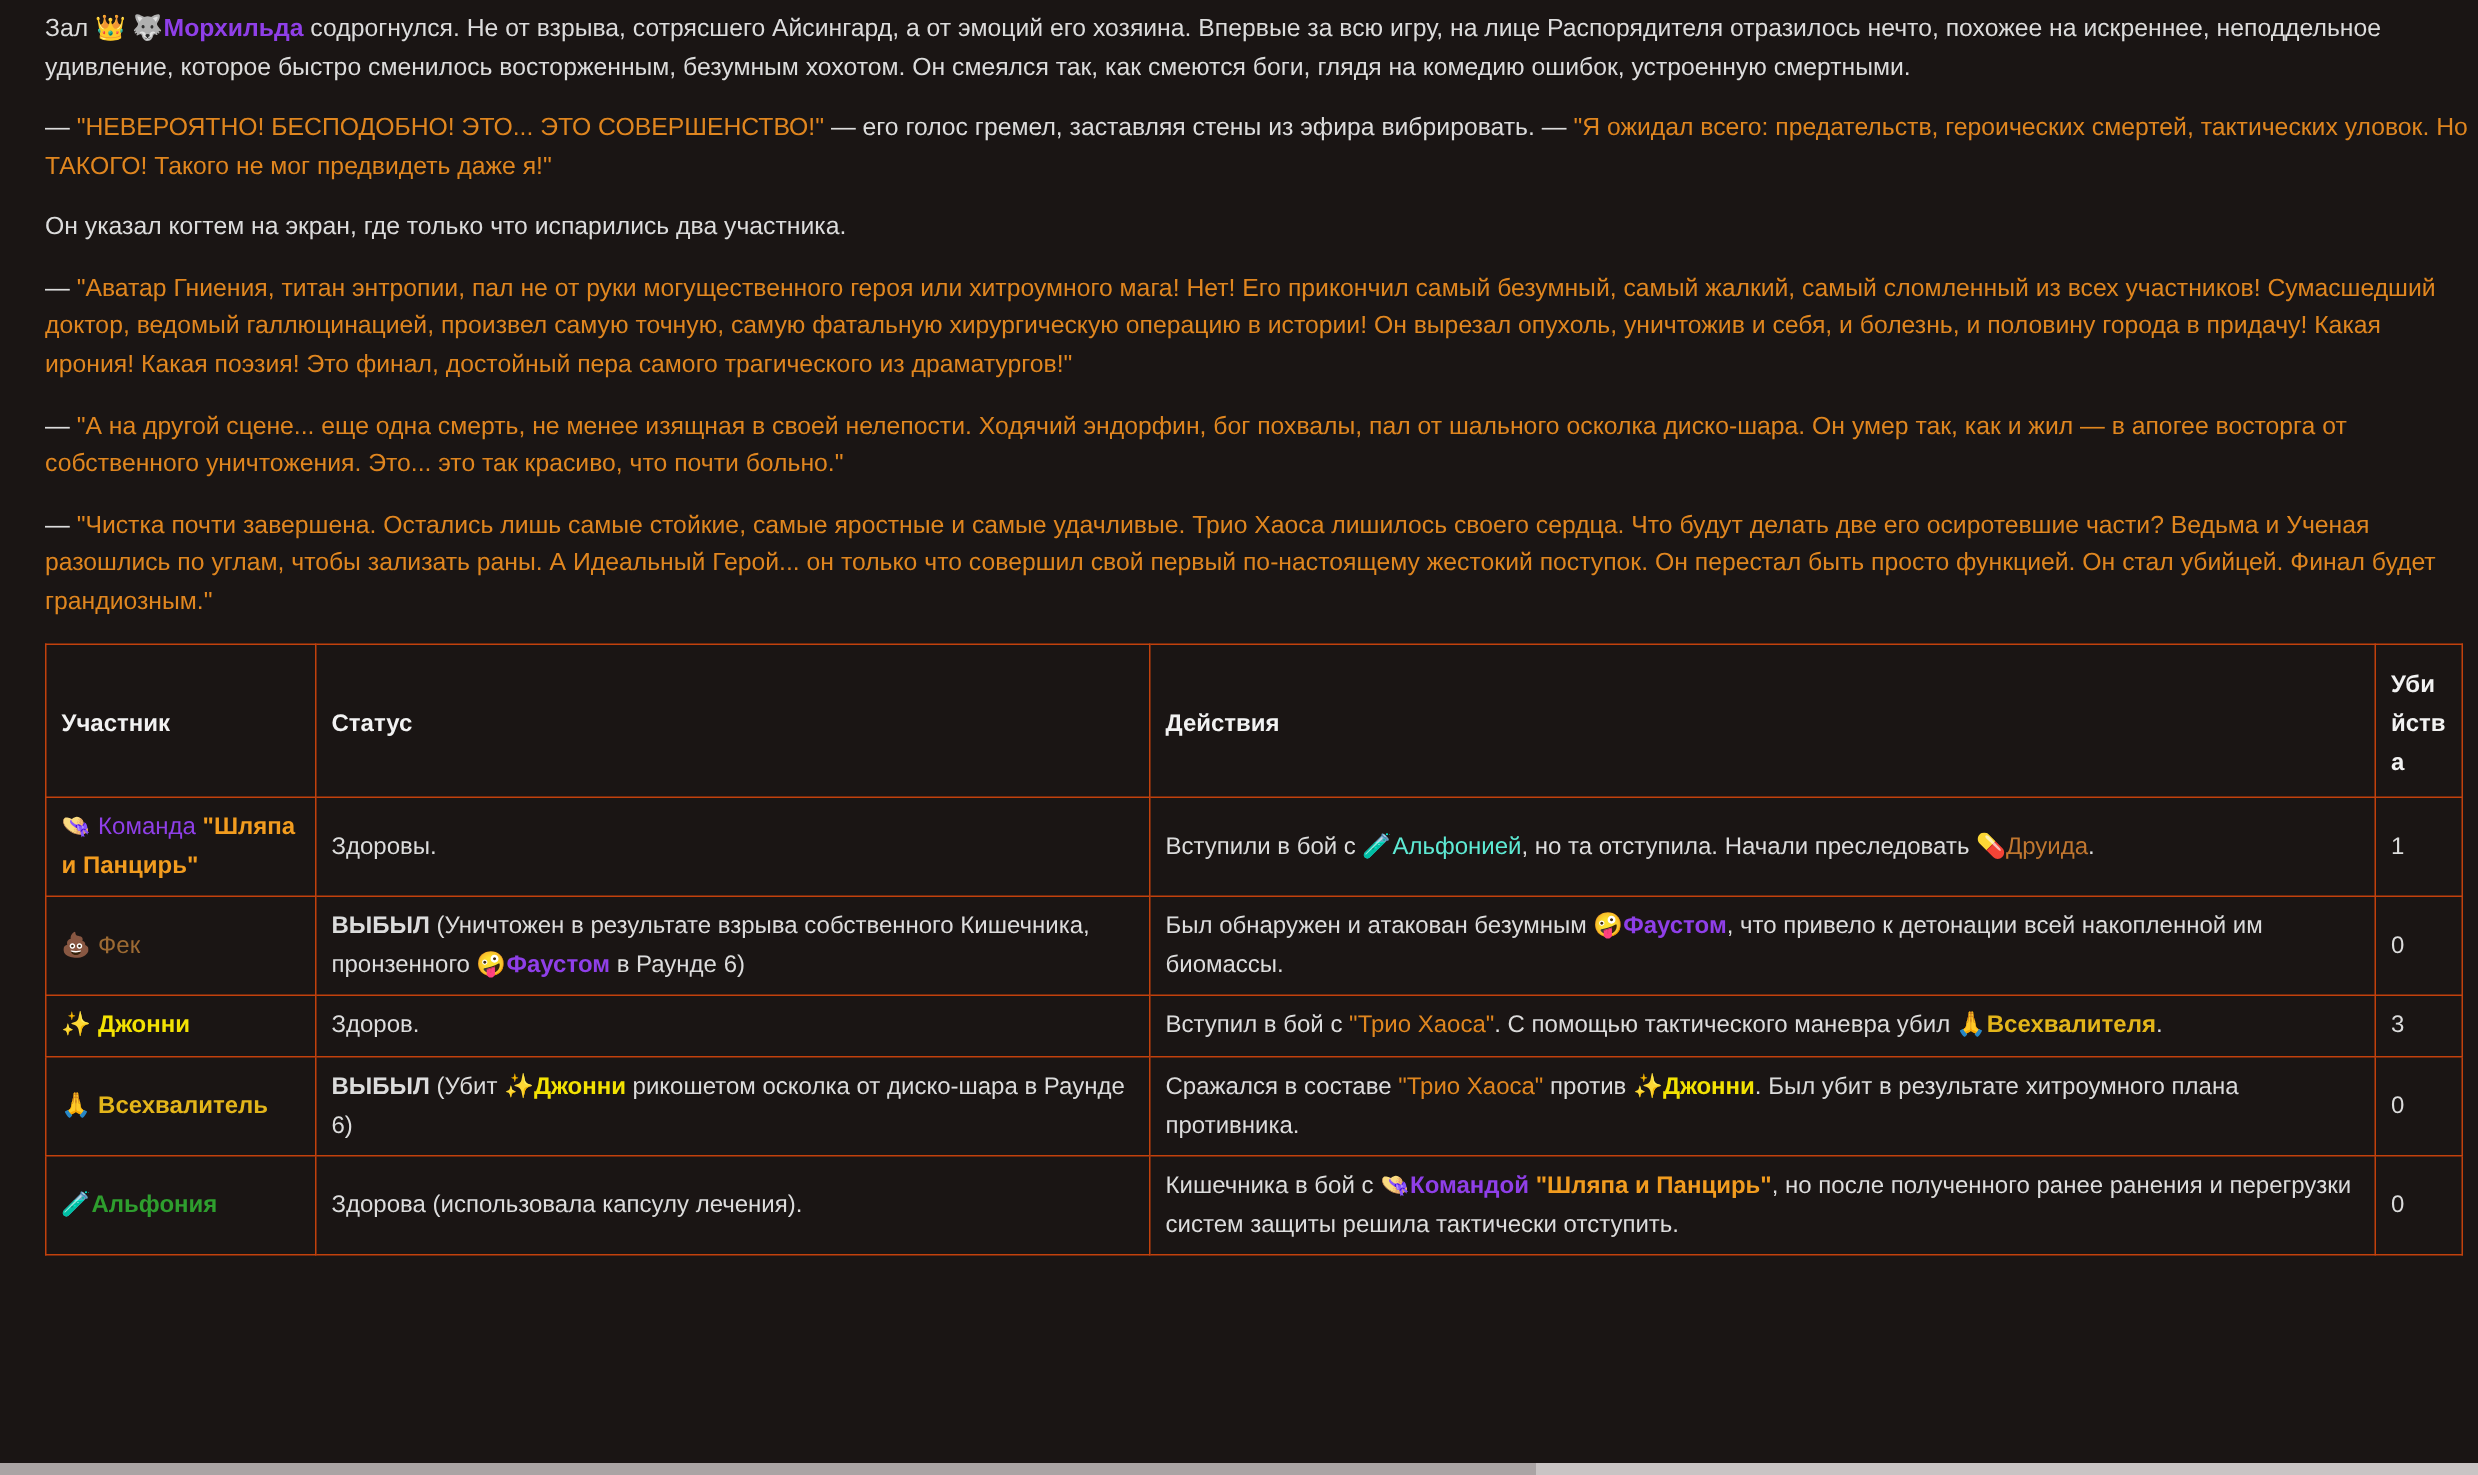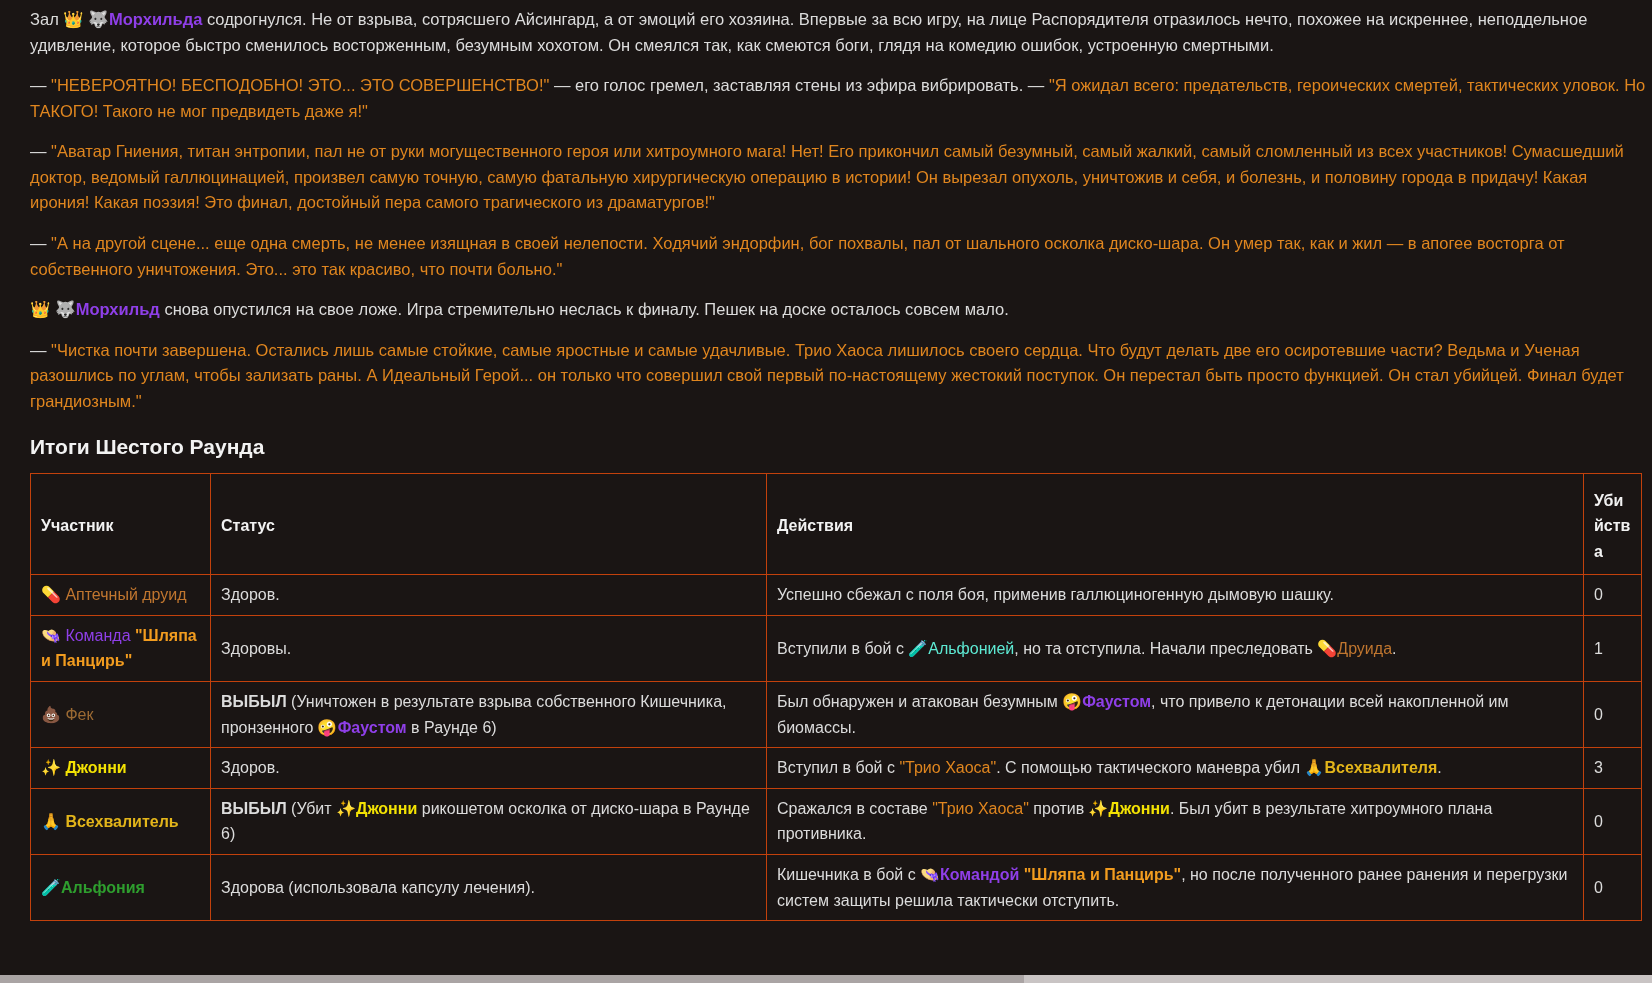"Он указал когтем на экран," p { html: none -> <p><span>Он указал когтем на экран, где только что испарились два участника.</span></p> }
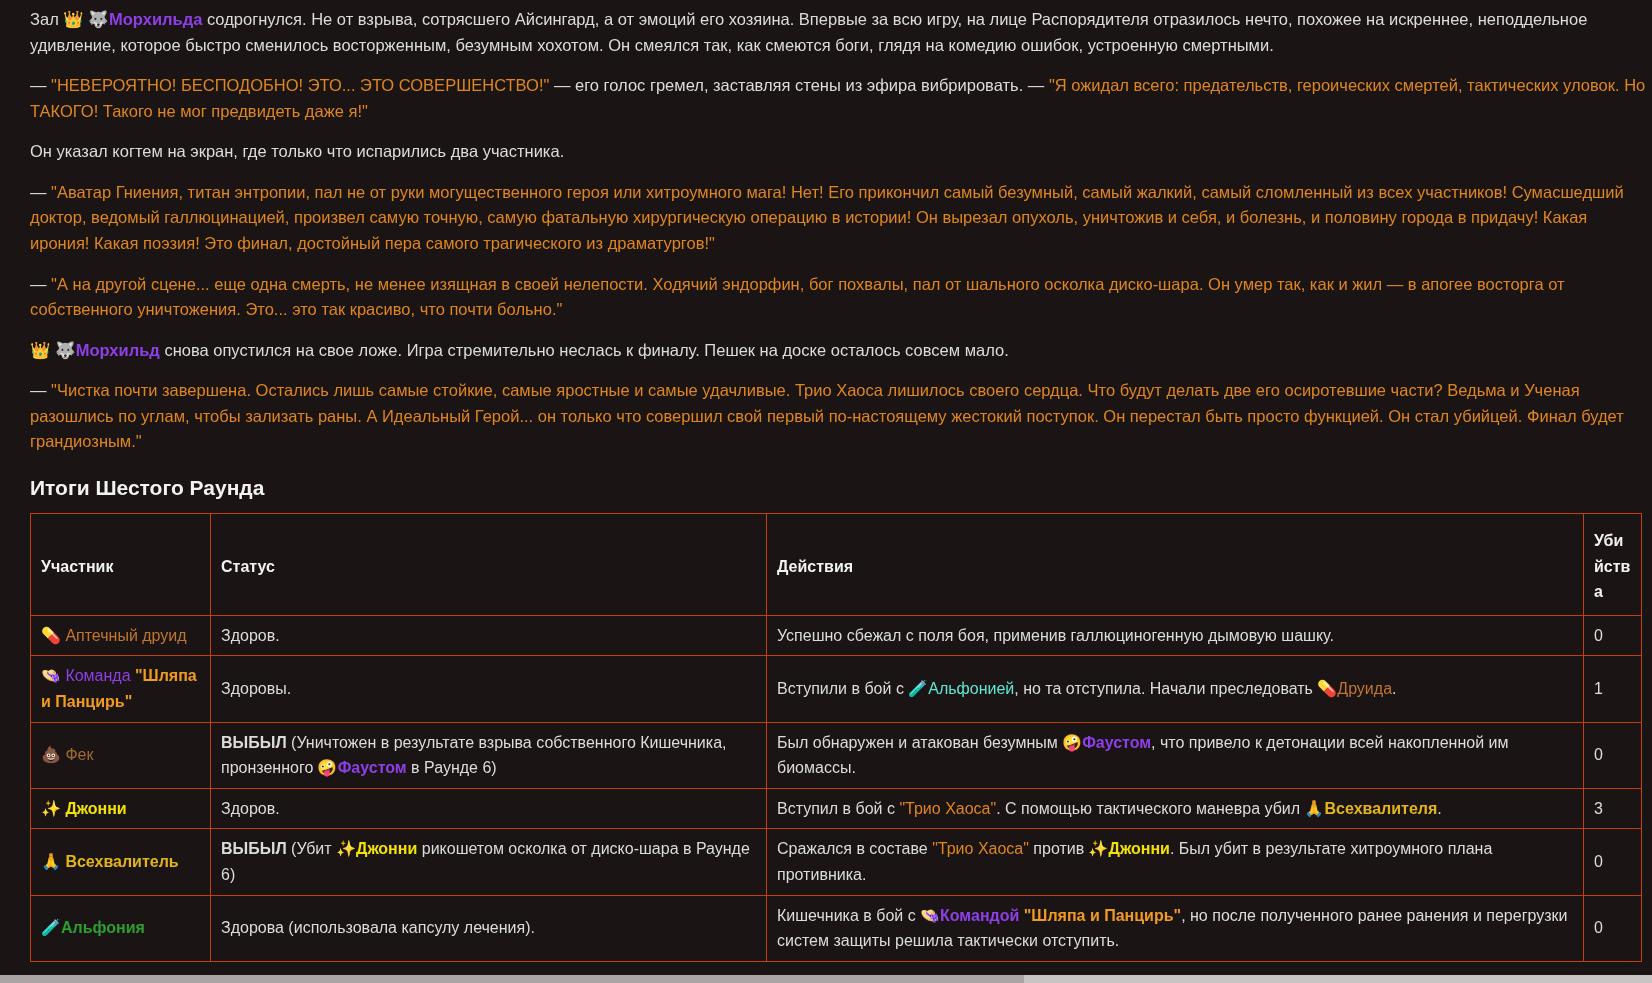"👑 🐺Морхильд снова опустился на" p { html: <p><span>👑 </span><span>🐺</span><span>Морхильд</span><span> снова опустился на свое ложе. Игра стремительно неслась к финалу. Пешек на доске осталось совсем мало.</span></p> -> none }
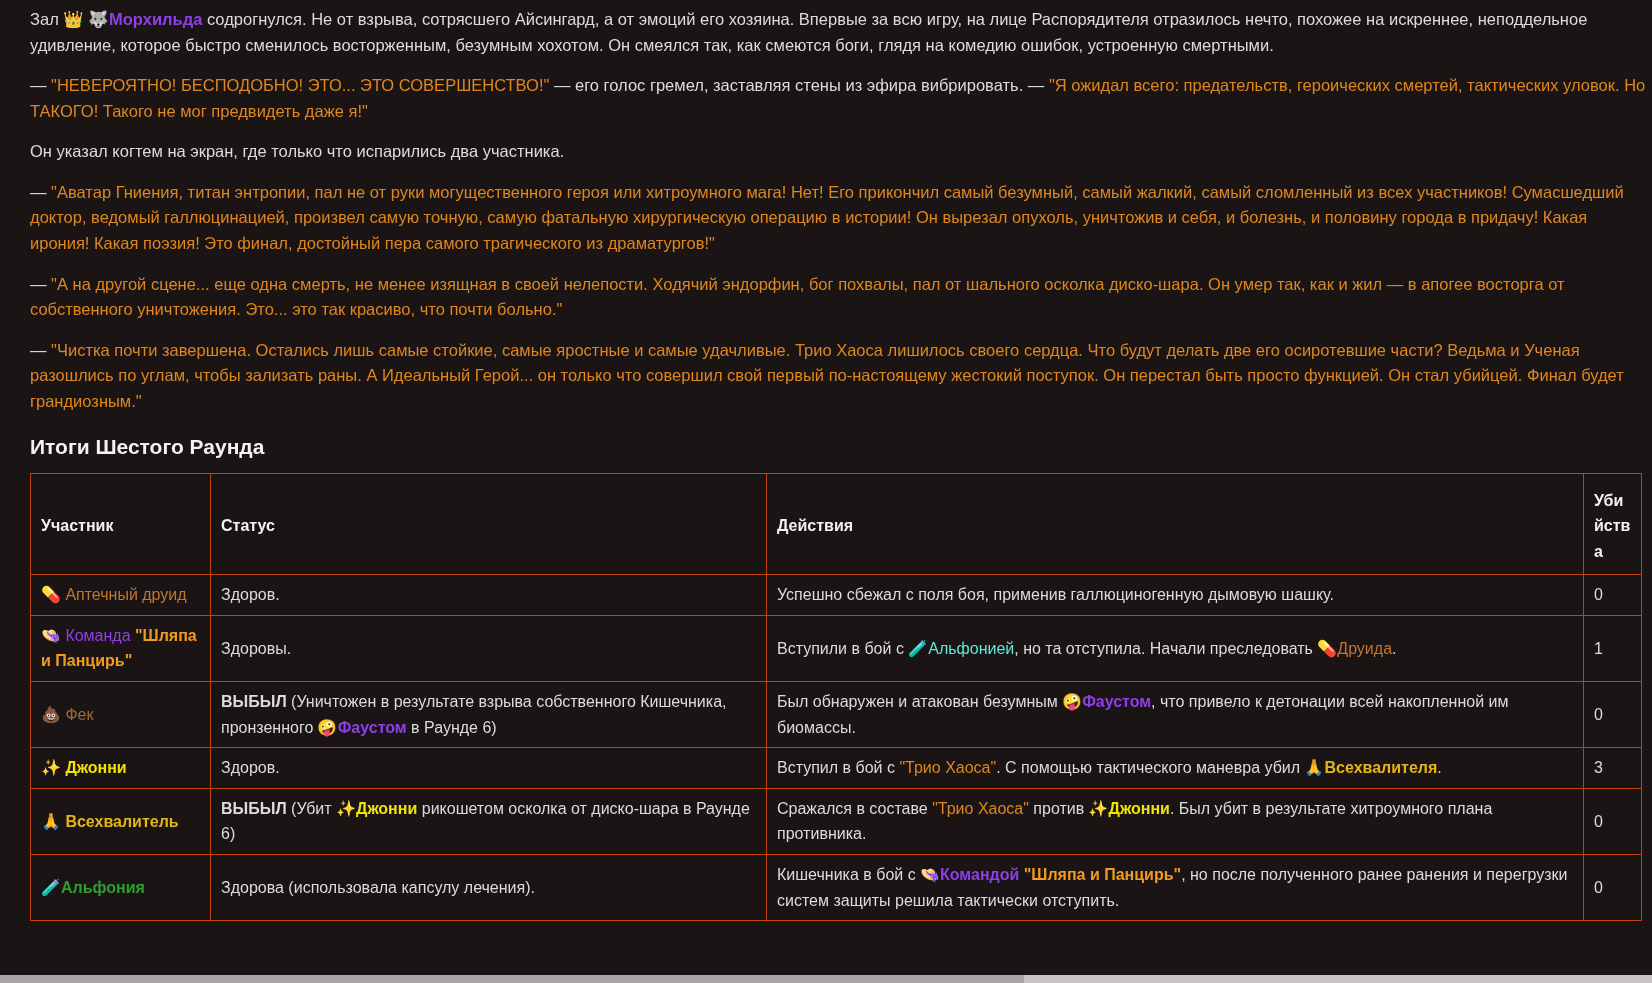"Итоги Шестого Раунда" h2.section-heading { html: <h2>Итоги Шестого Раунда</h2> -> none }
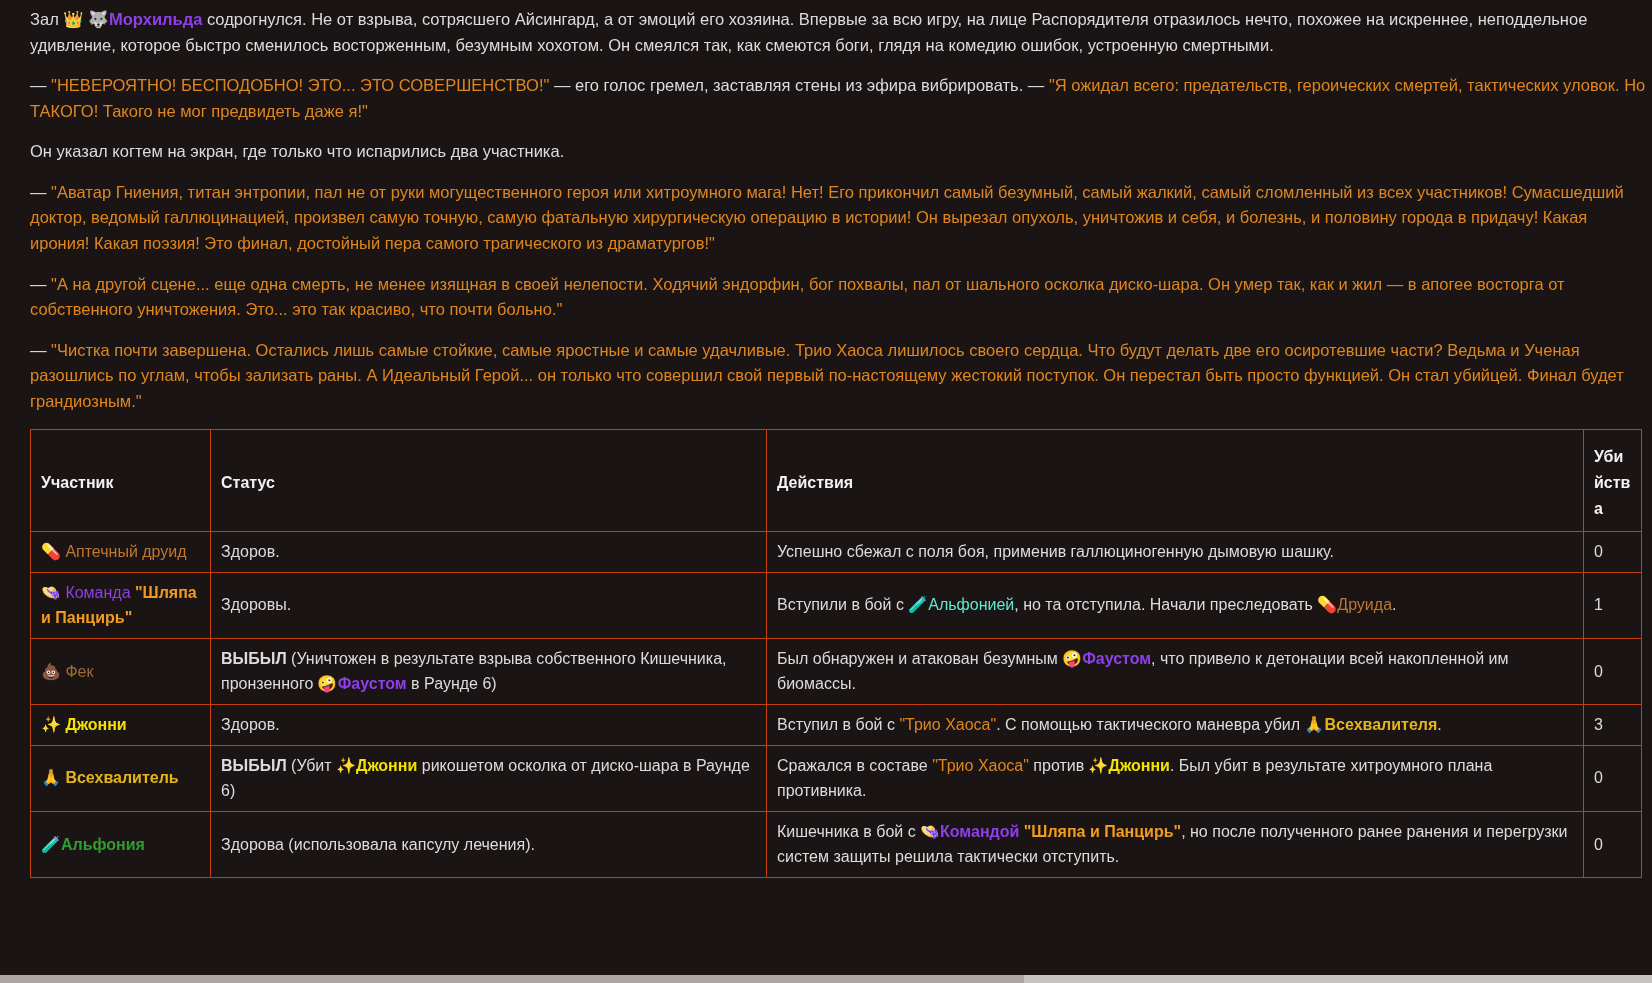"💊 Аптечный друид" tr { html: <tr> <td><span>💊 </span><span>Аптечный друид</span></td> <td><span>Здоров.</span></td> <td><span>Успешно сбежал с поля боя, применив галлюциногенную дымовую шашку.</span></td> <td>0</td> </tr> -> none }
